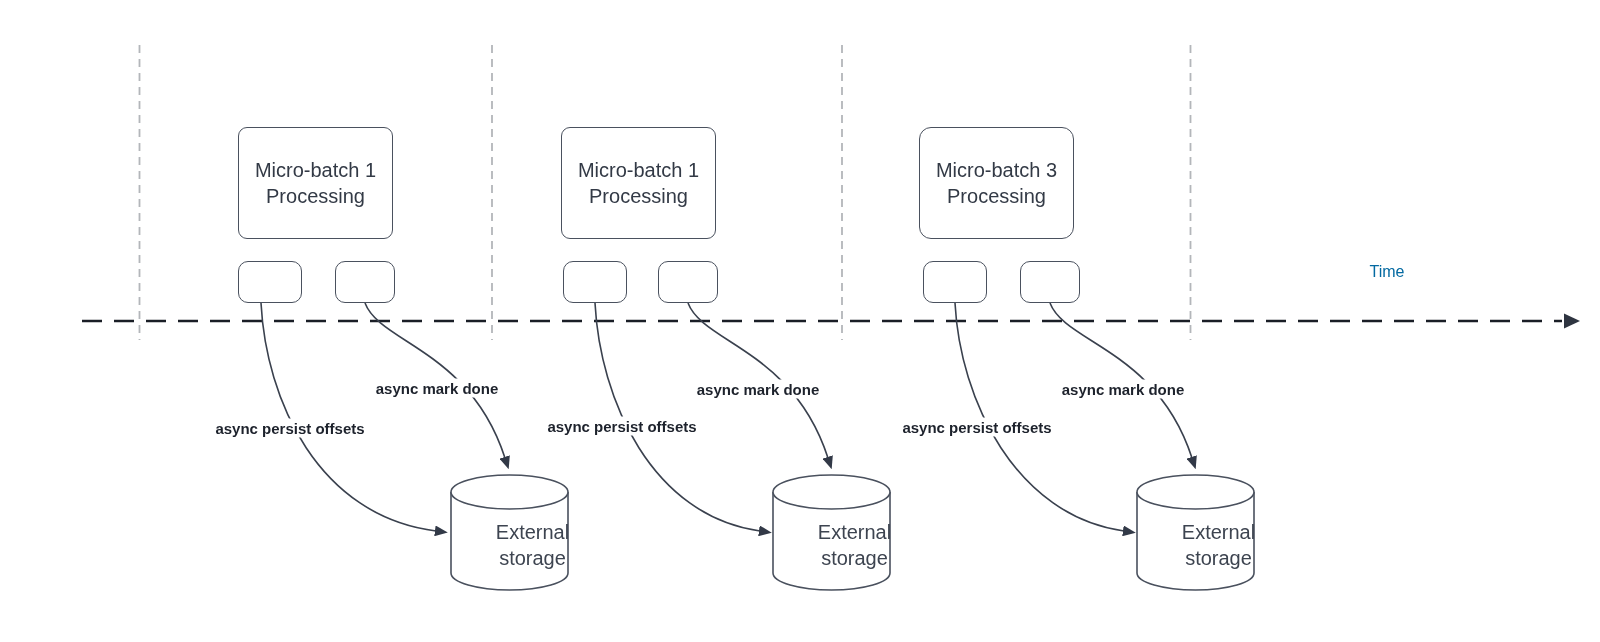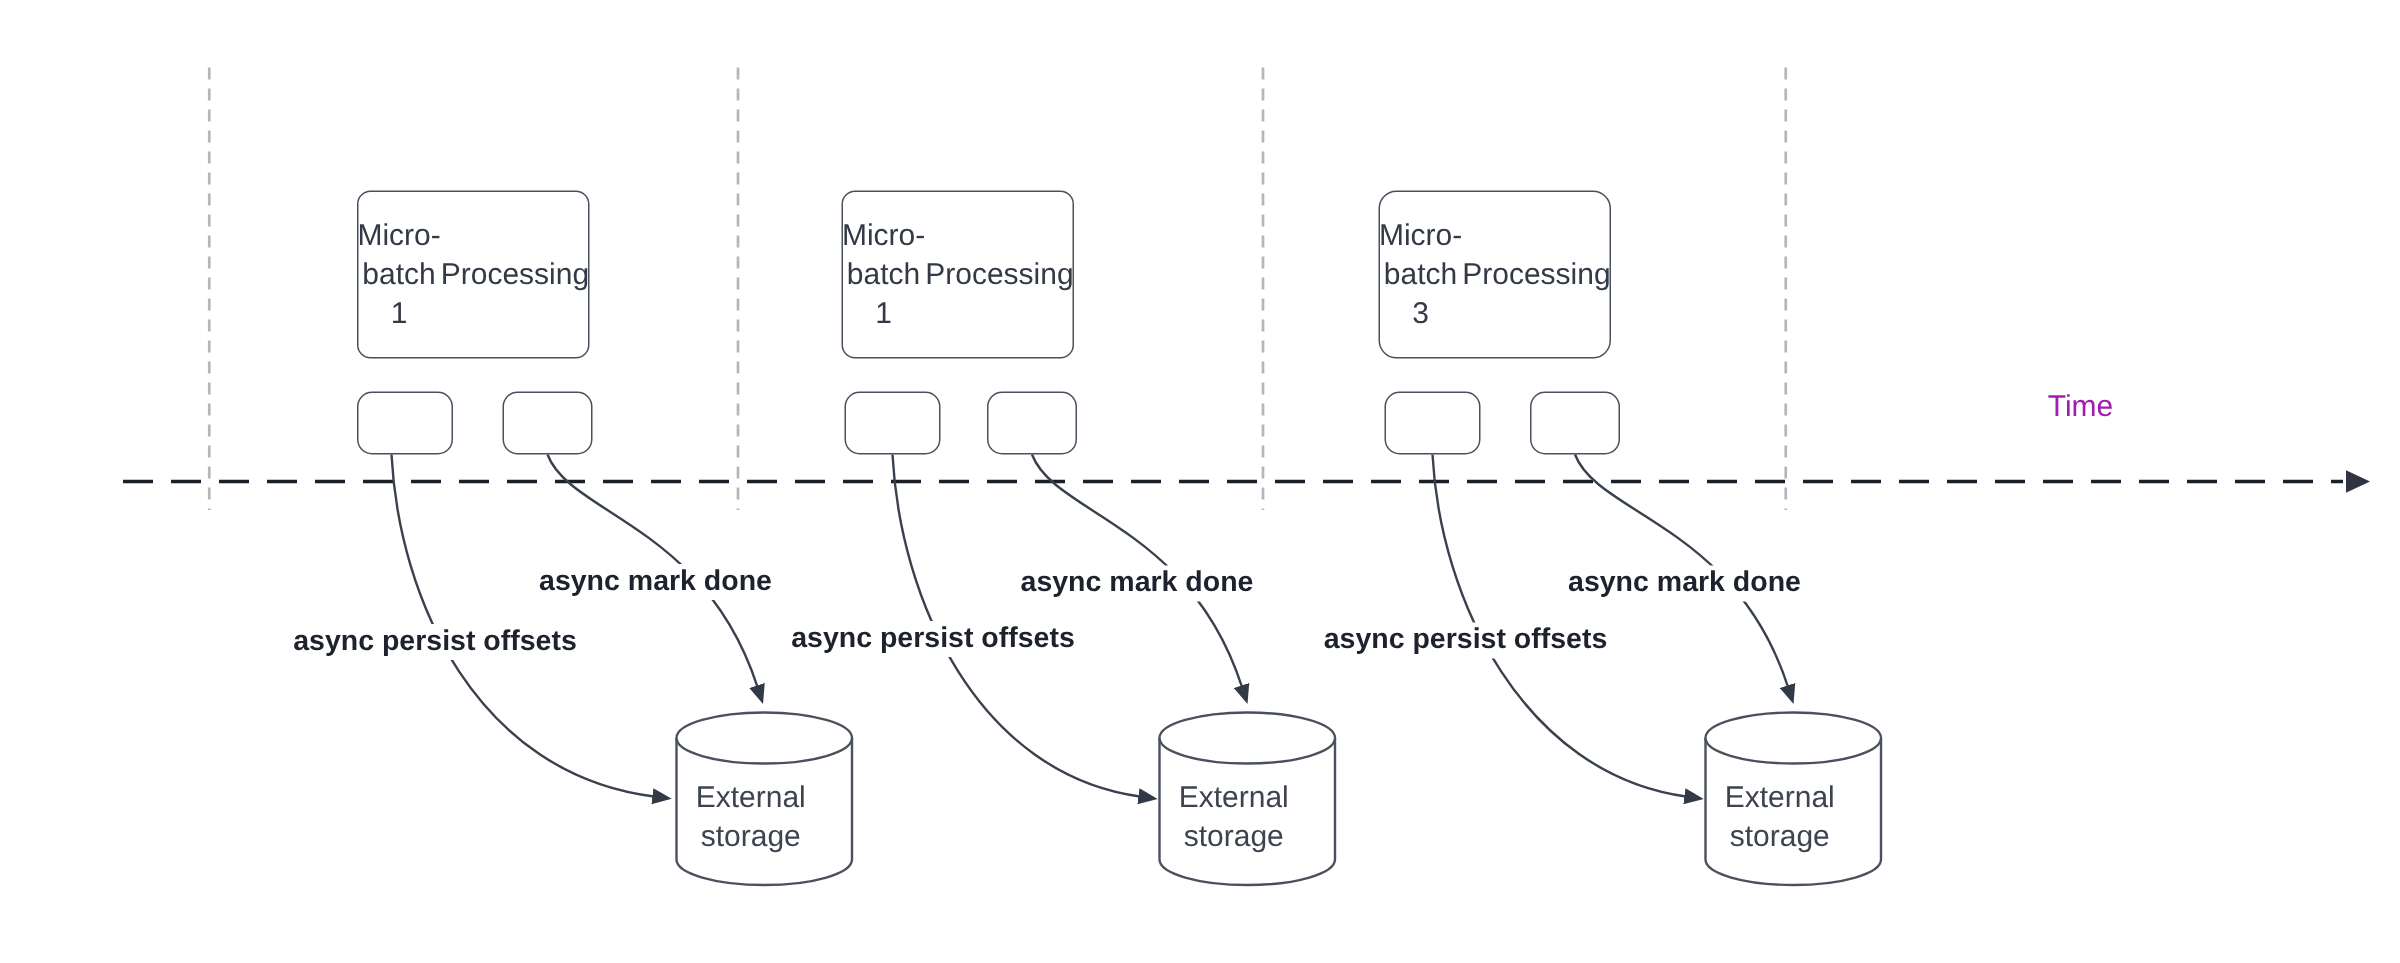"Micro-batch 1" .bigbox { flex-direction: row -> column }
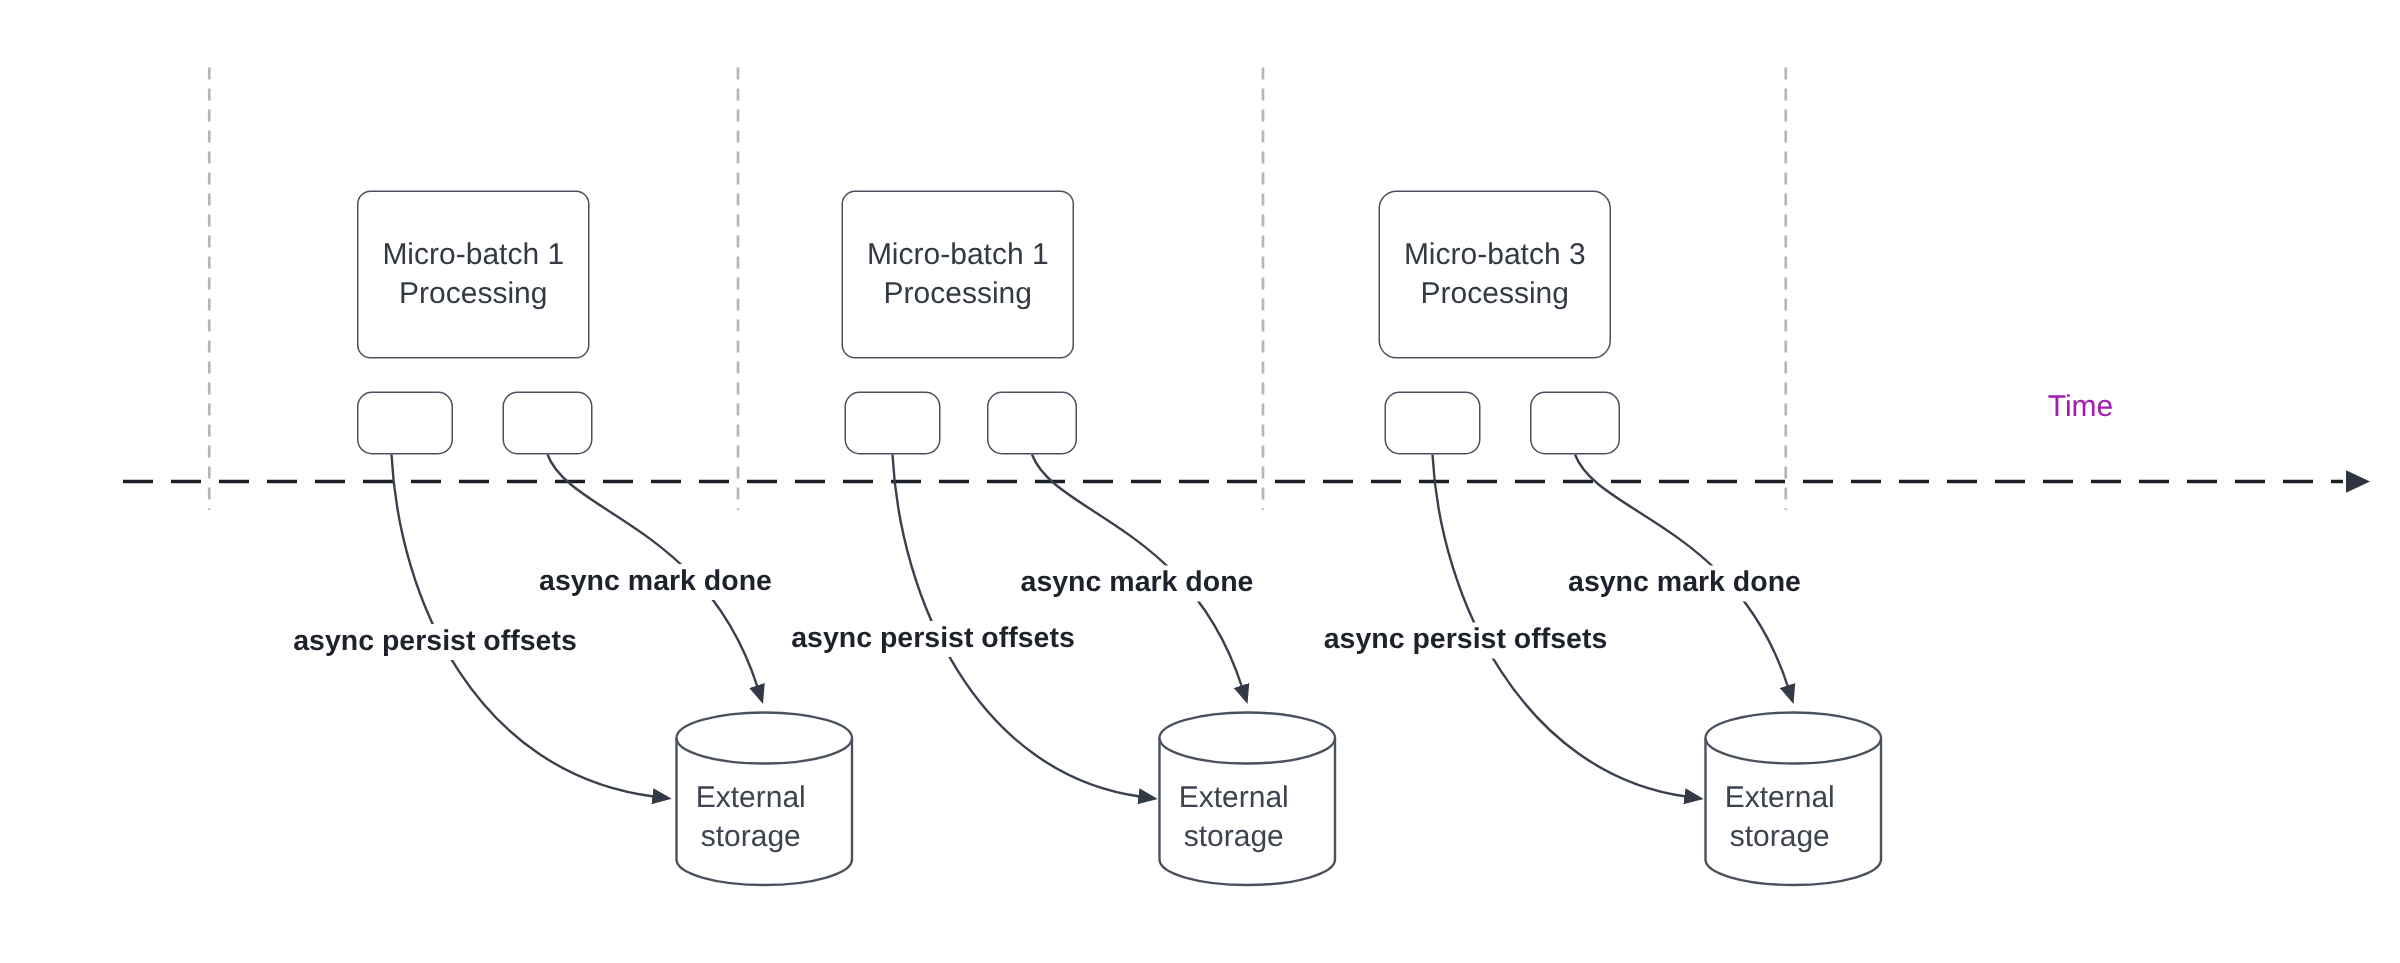"Time" .time-label { color: #a21caf -> #0369a1; font-size: 20px -> 16px }
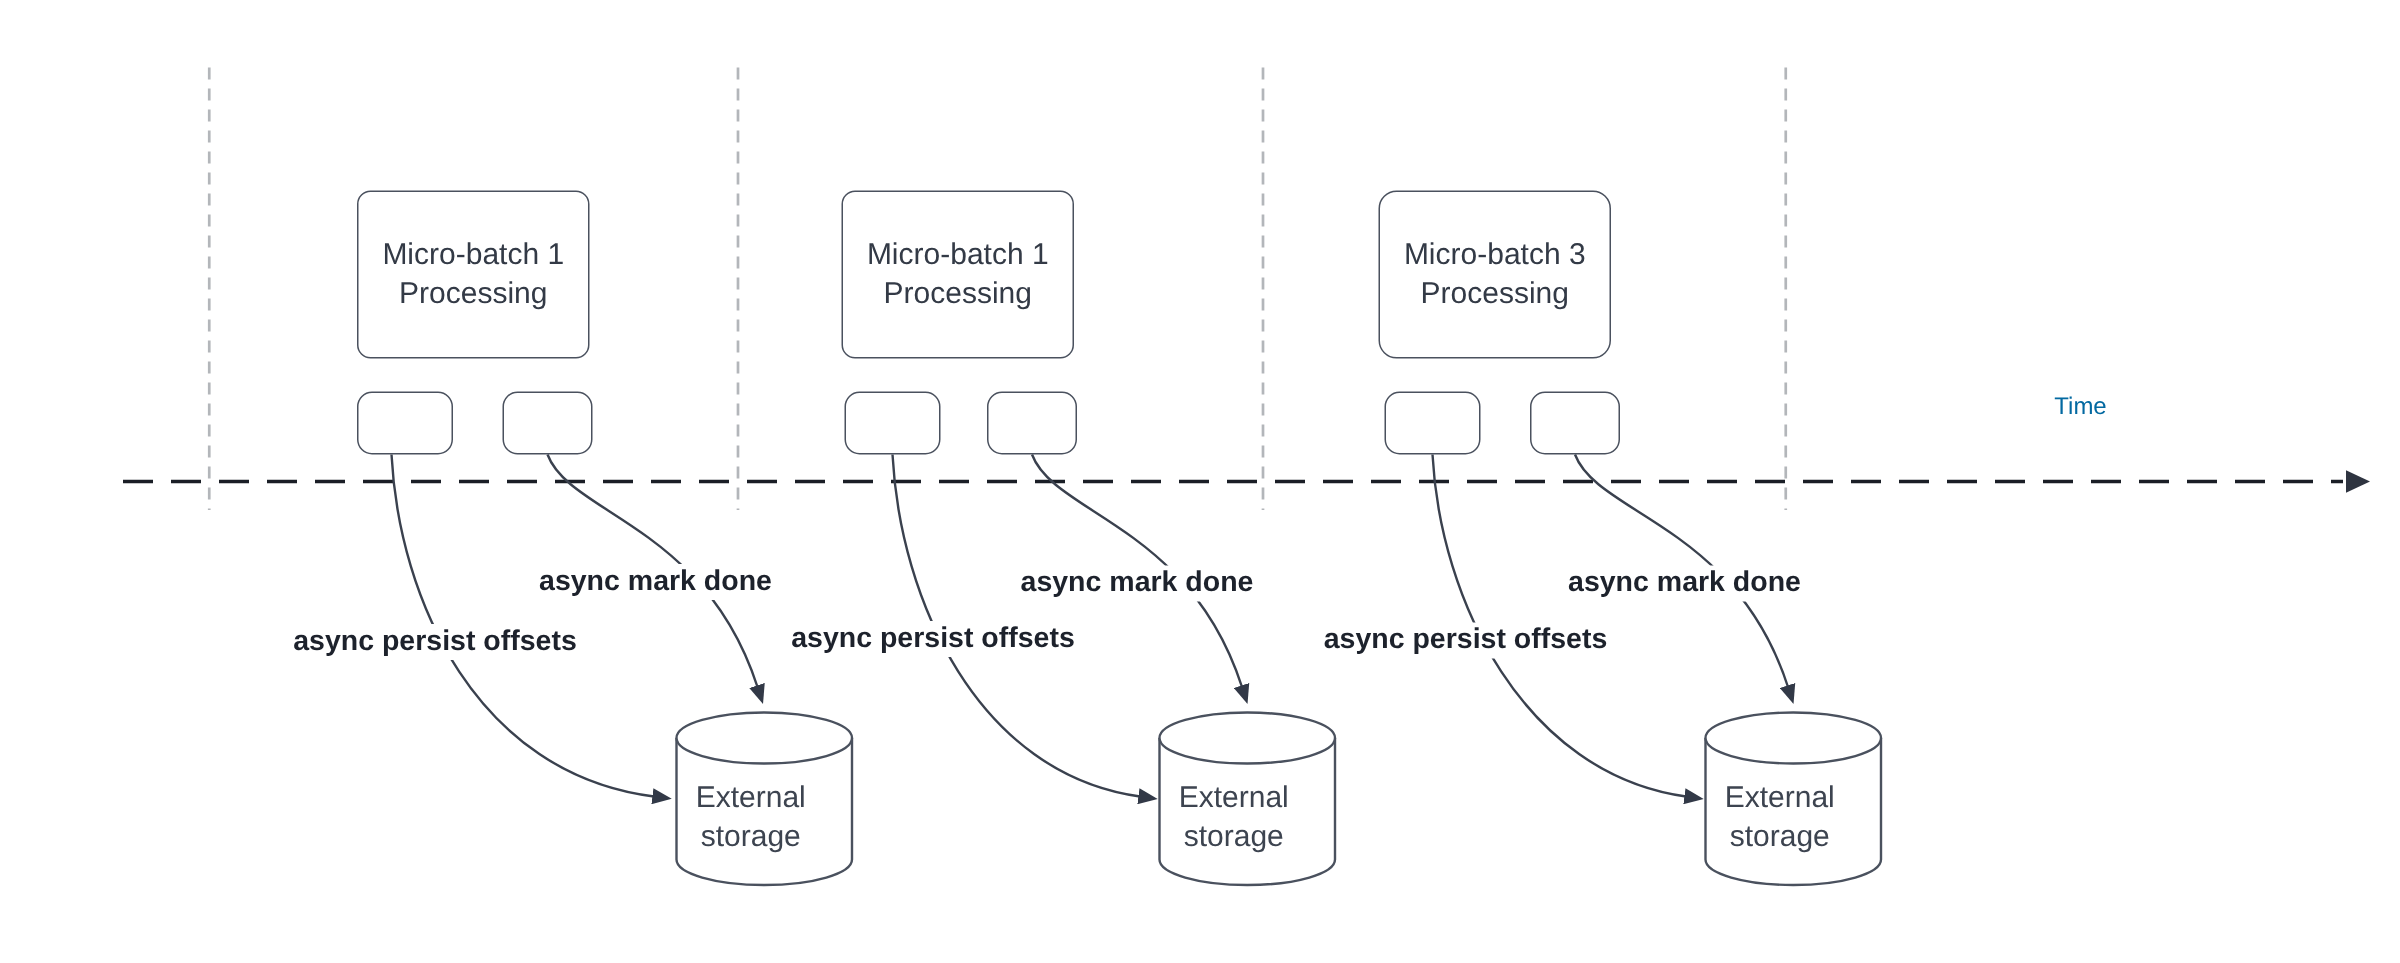"async mark done" .conn-label { font-size: 19px -> 15px }
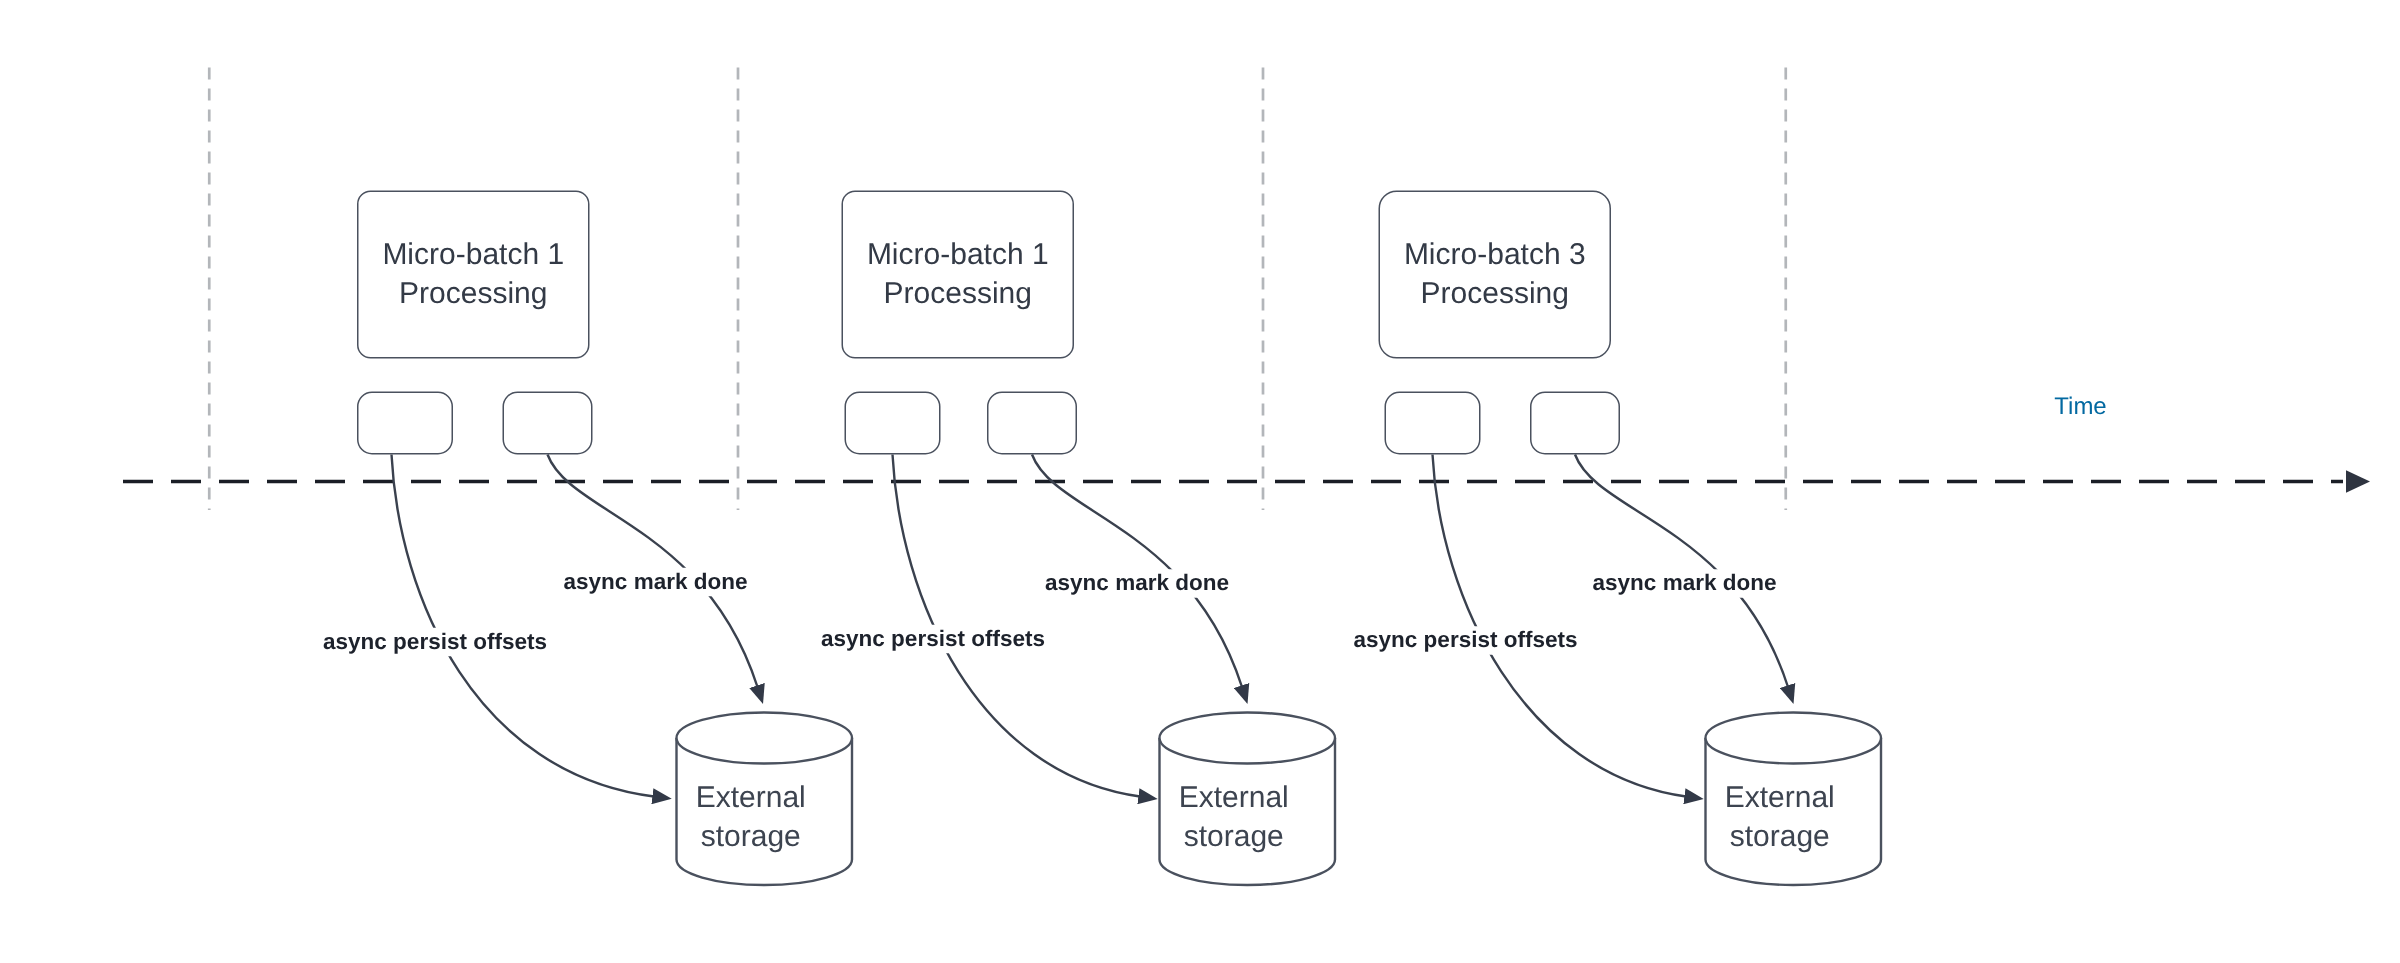"External" .cyl-text { padding-left: none -> 32px }
